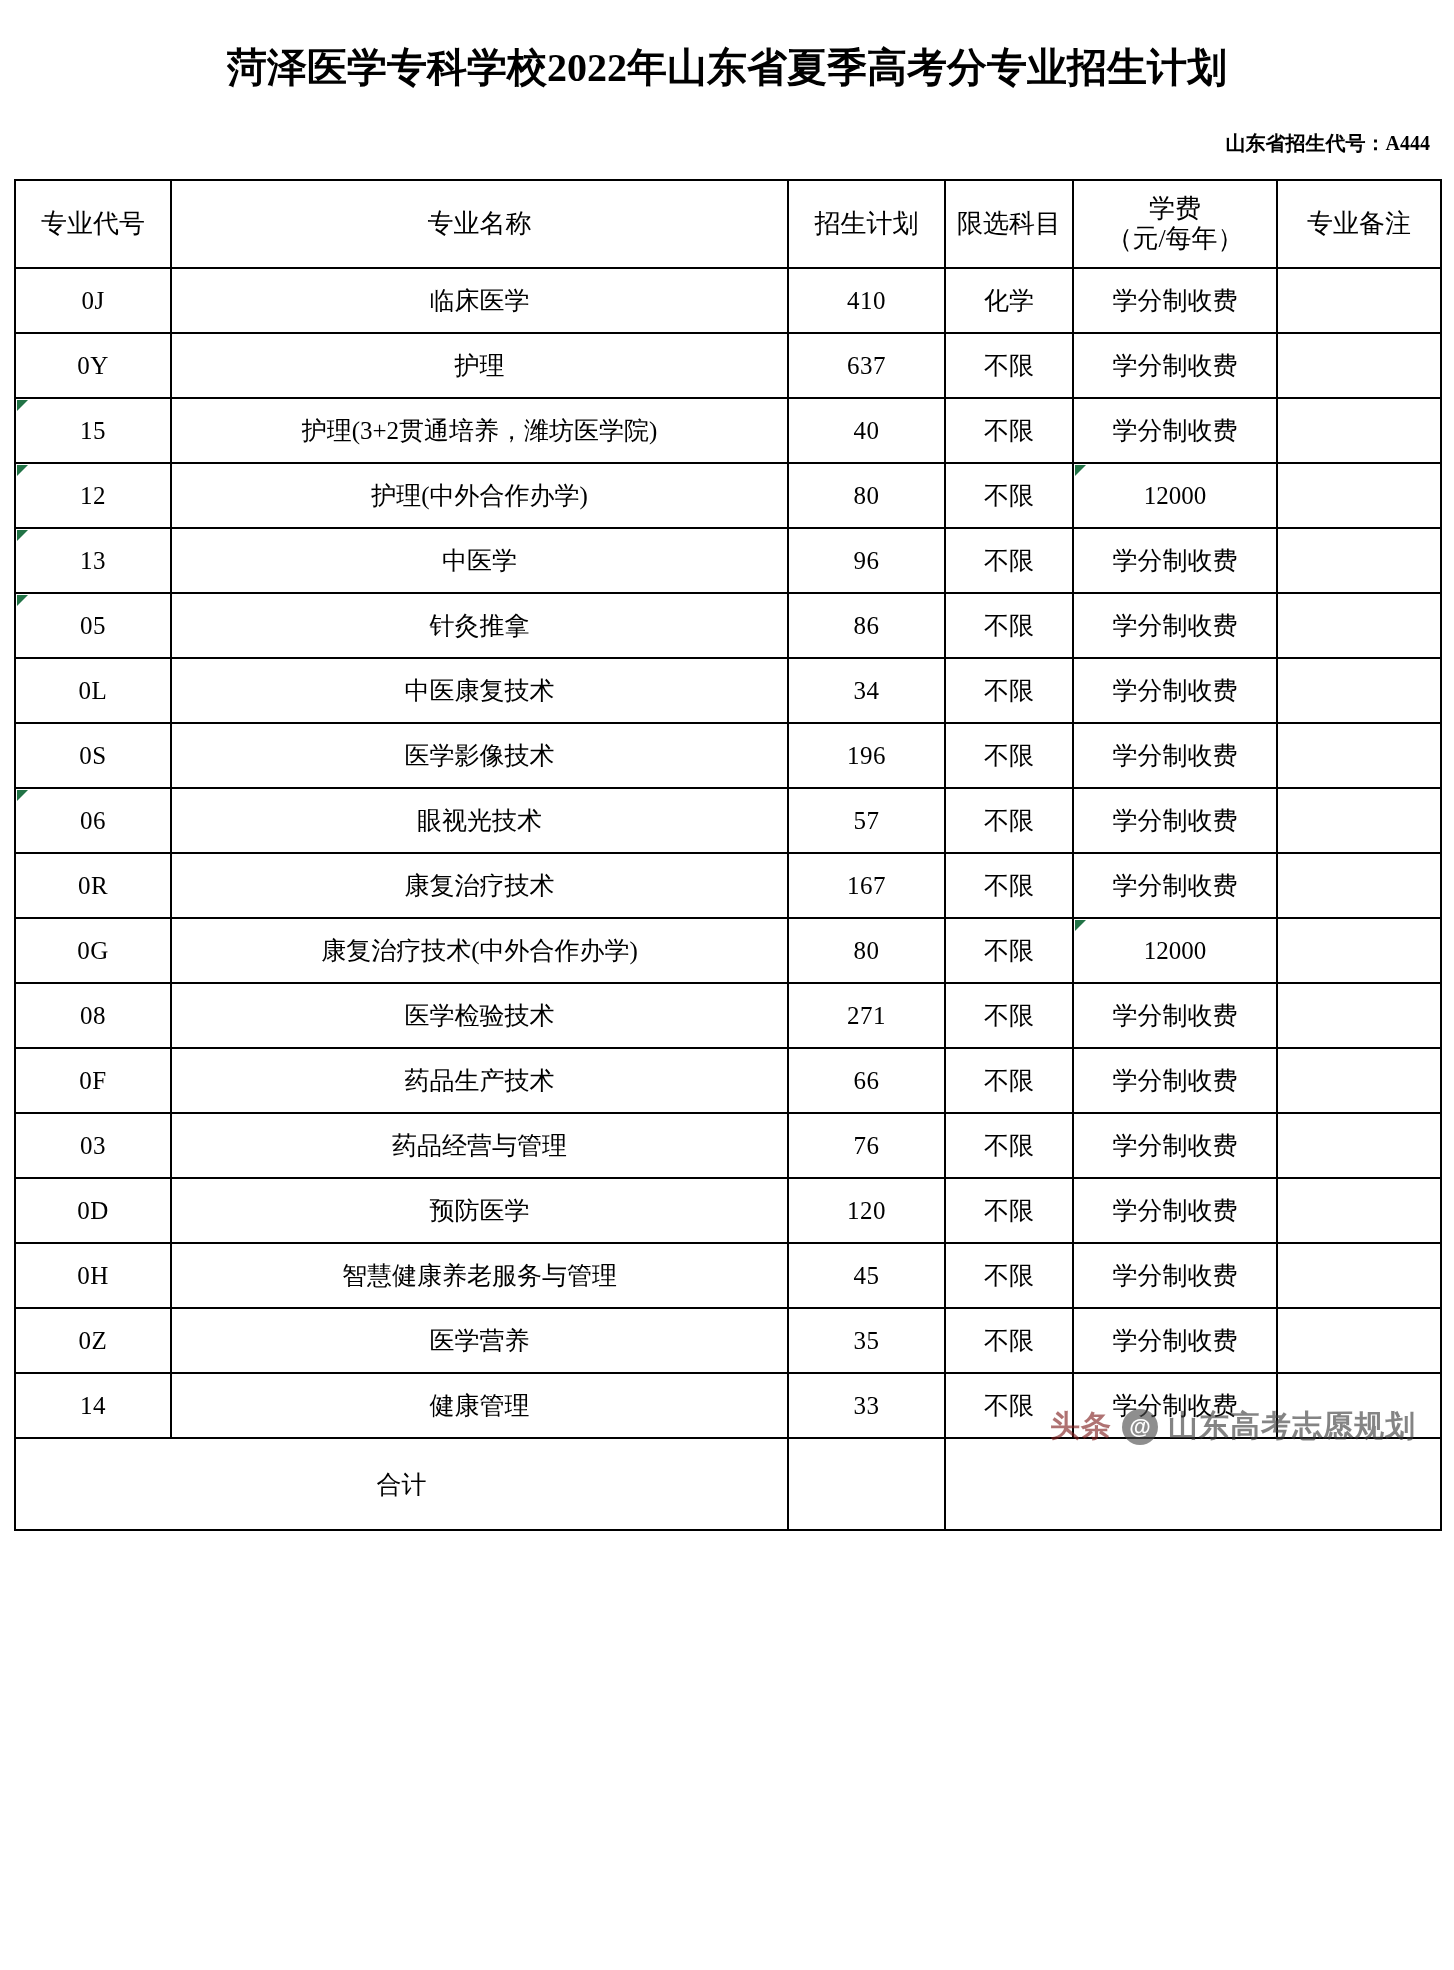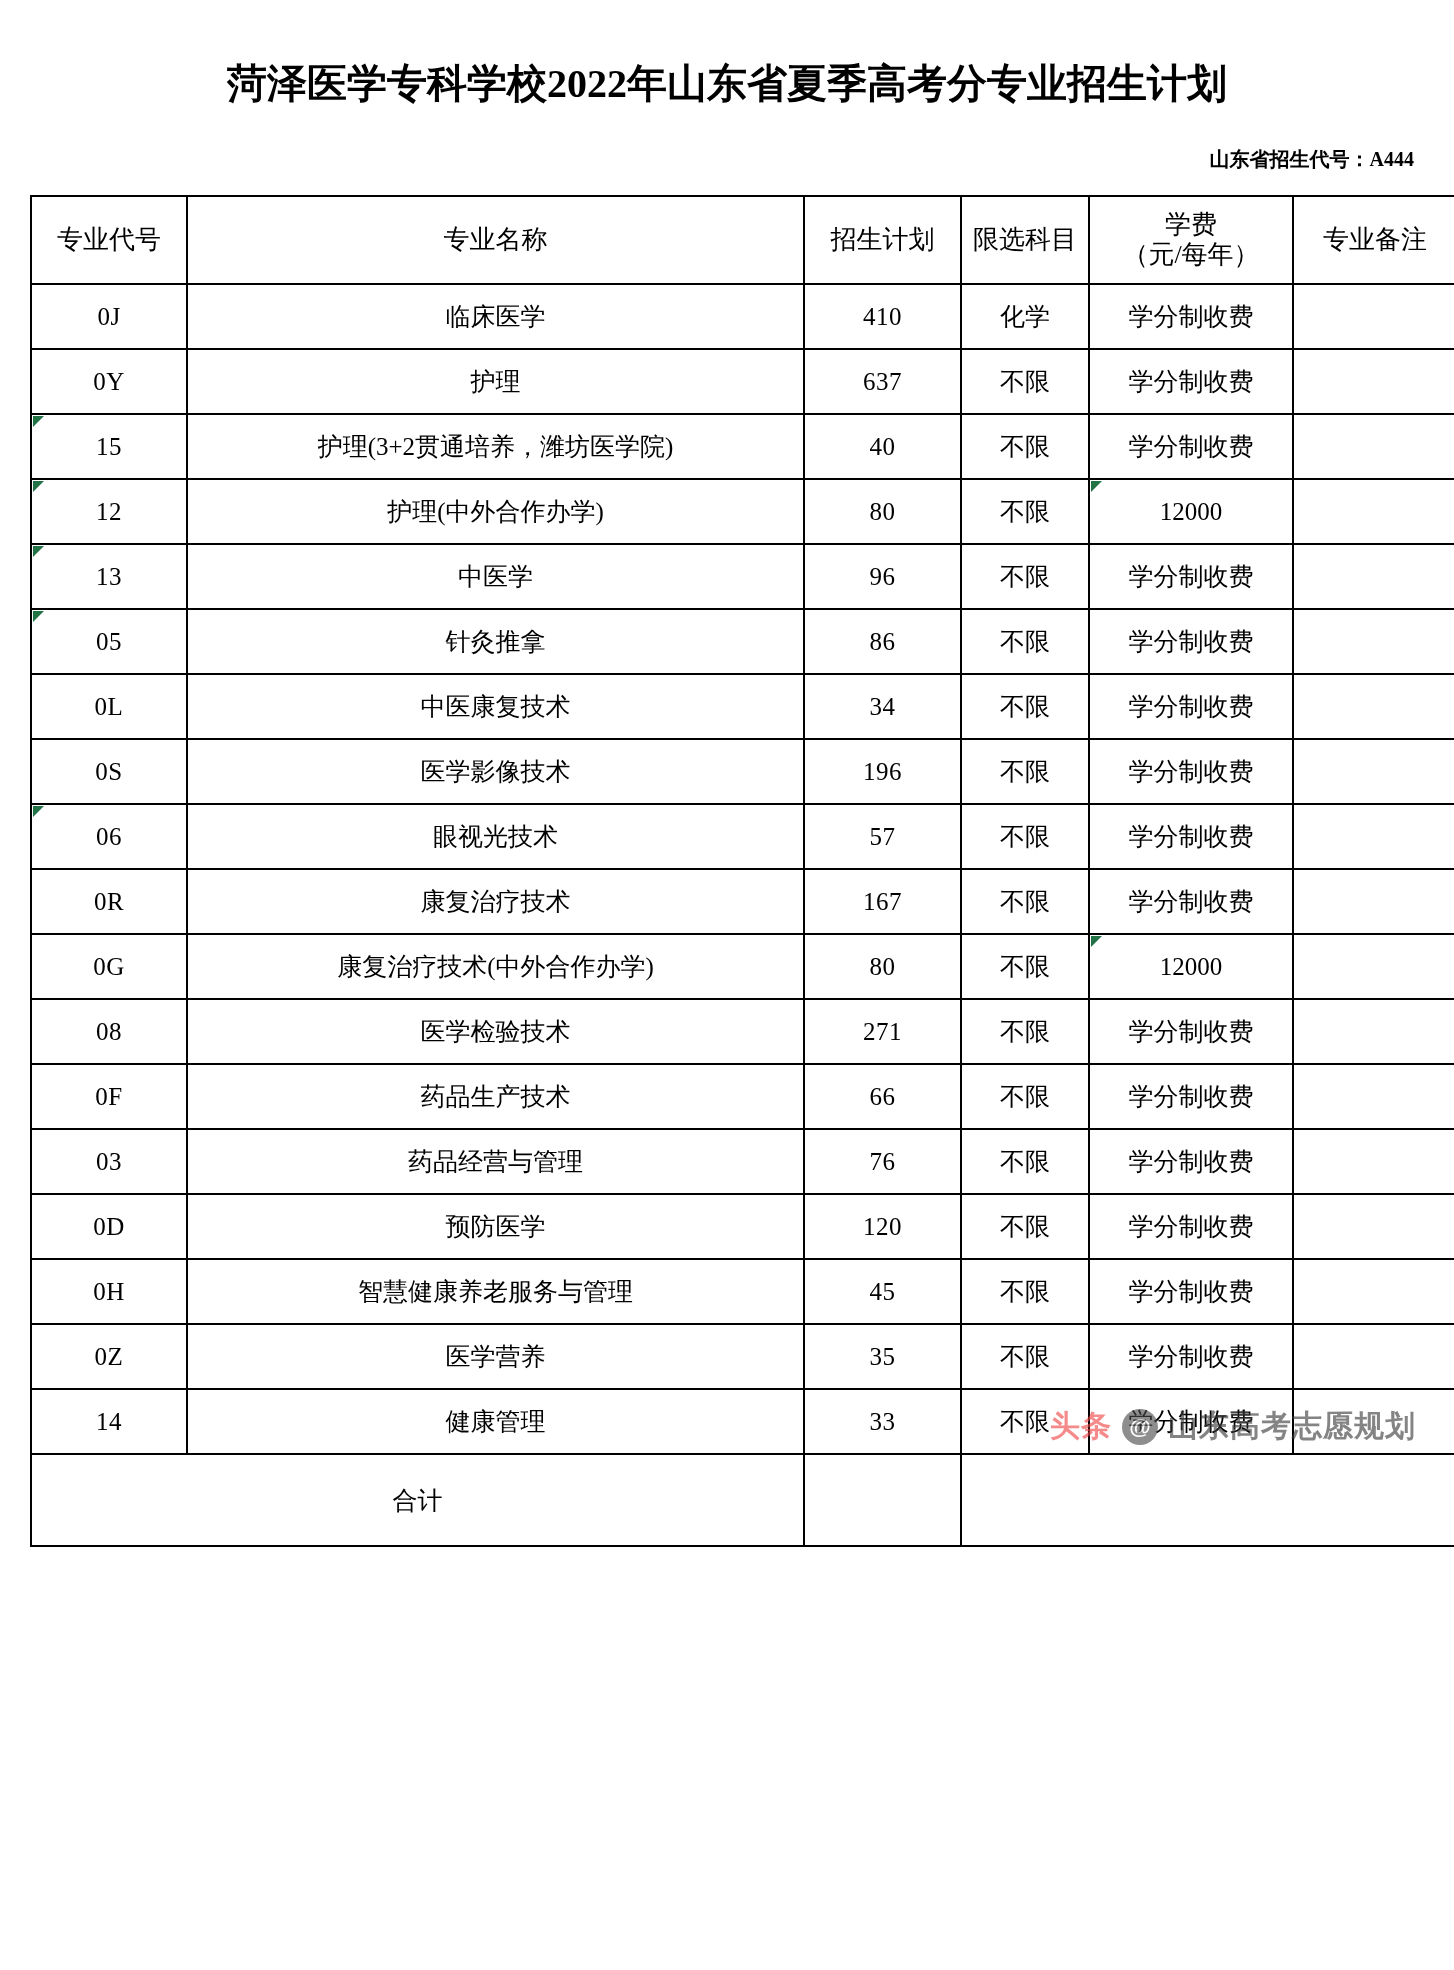"菏泽医学专科学校2022年山东省夏季高考分专业招生计划" .page { padding: 16px -> 0 }
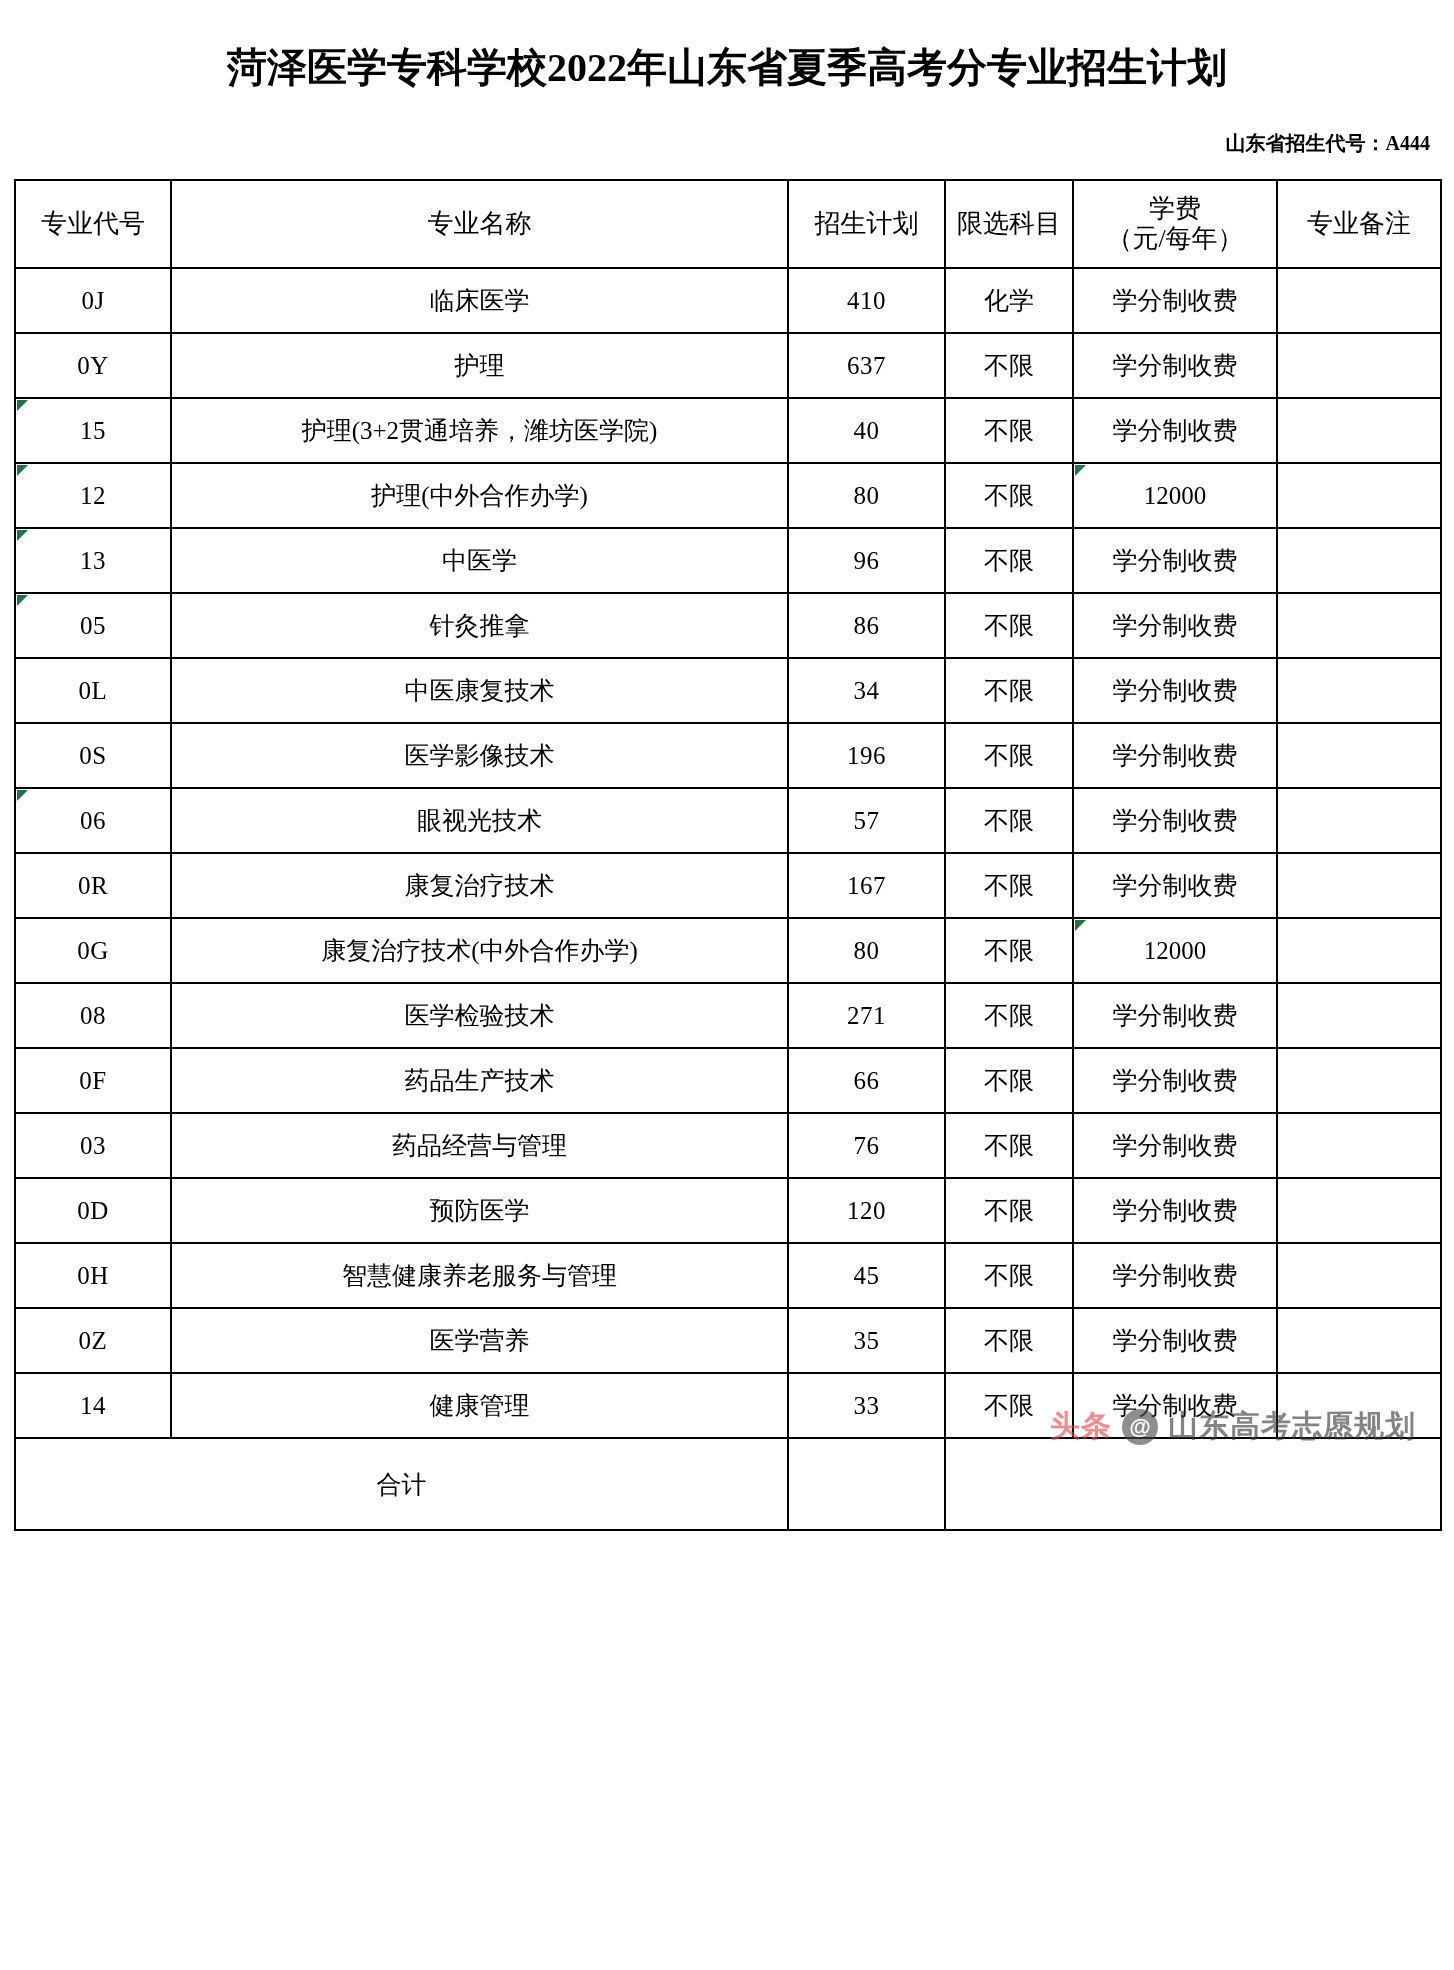"头条" .wm-text { color: #ef4444 -> #7f1d1d }
